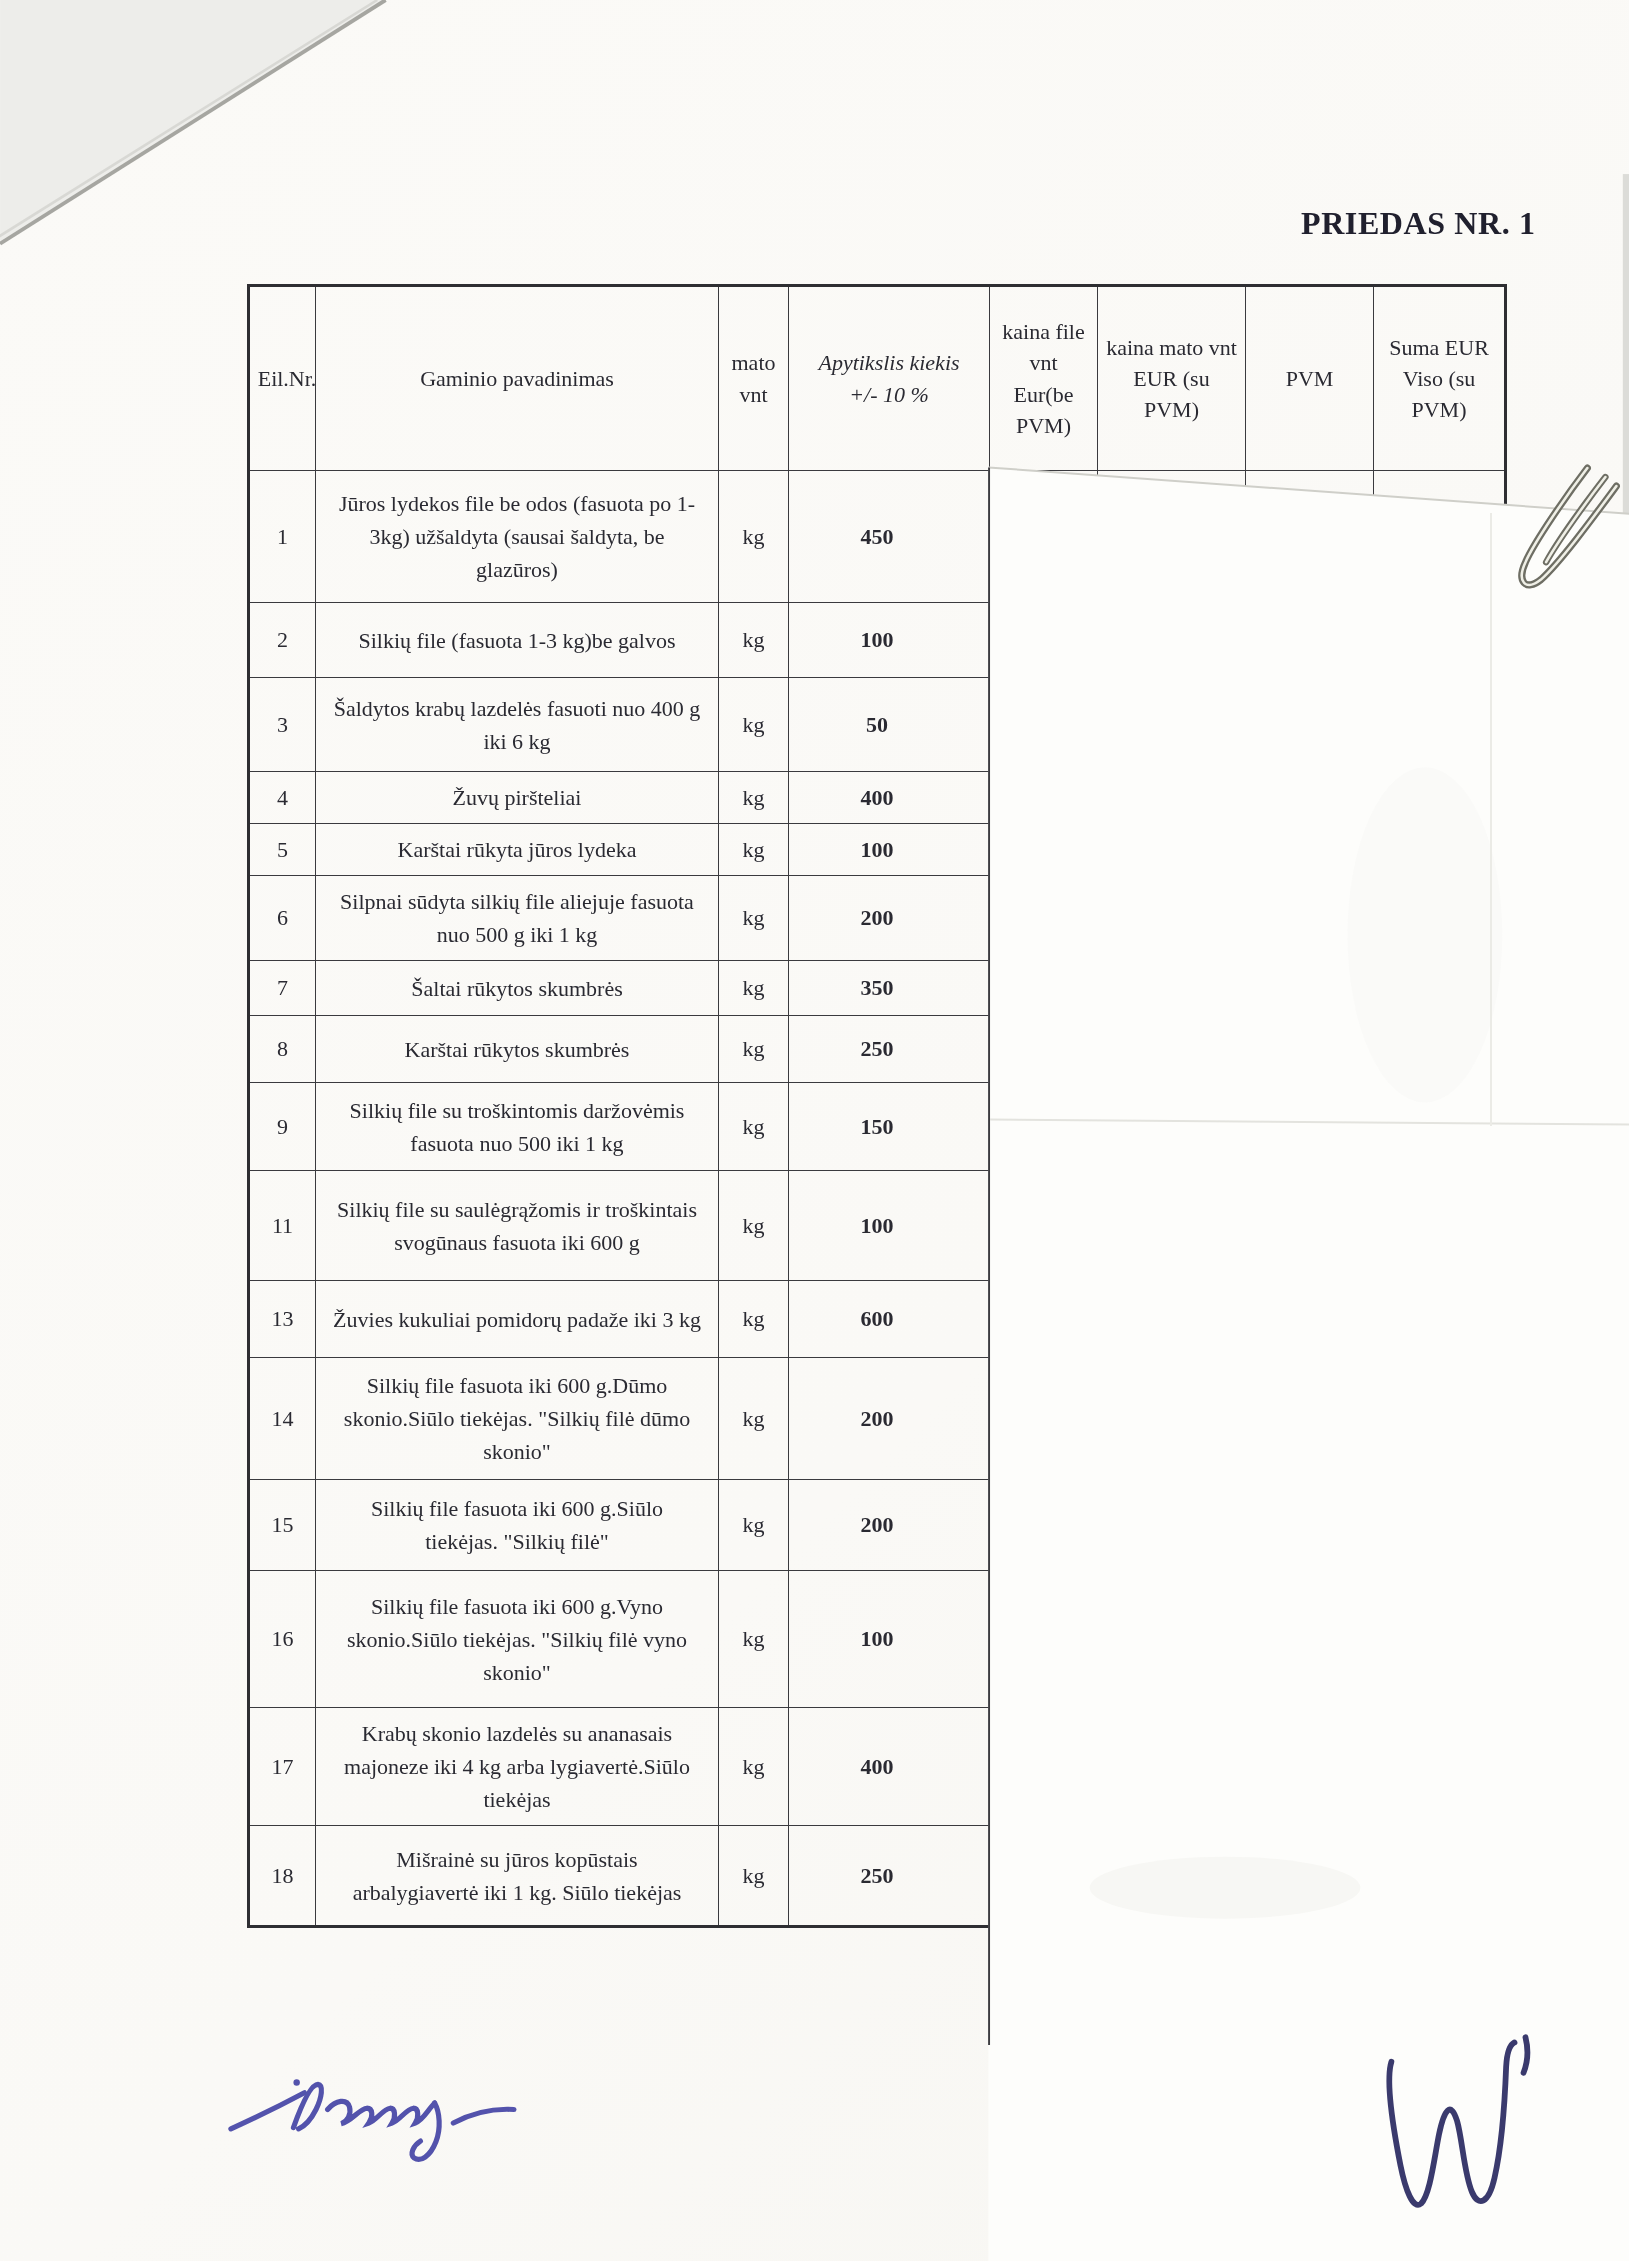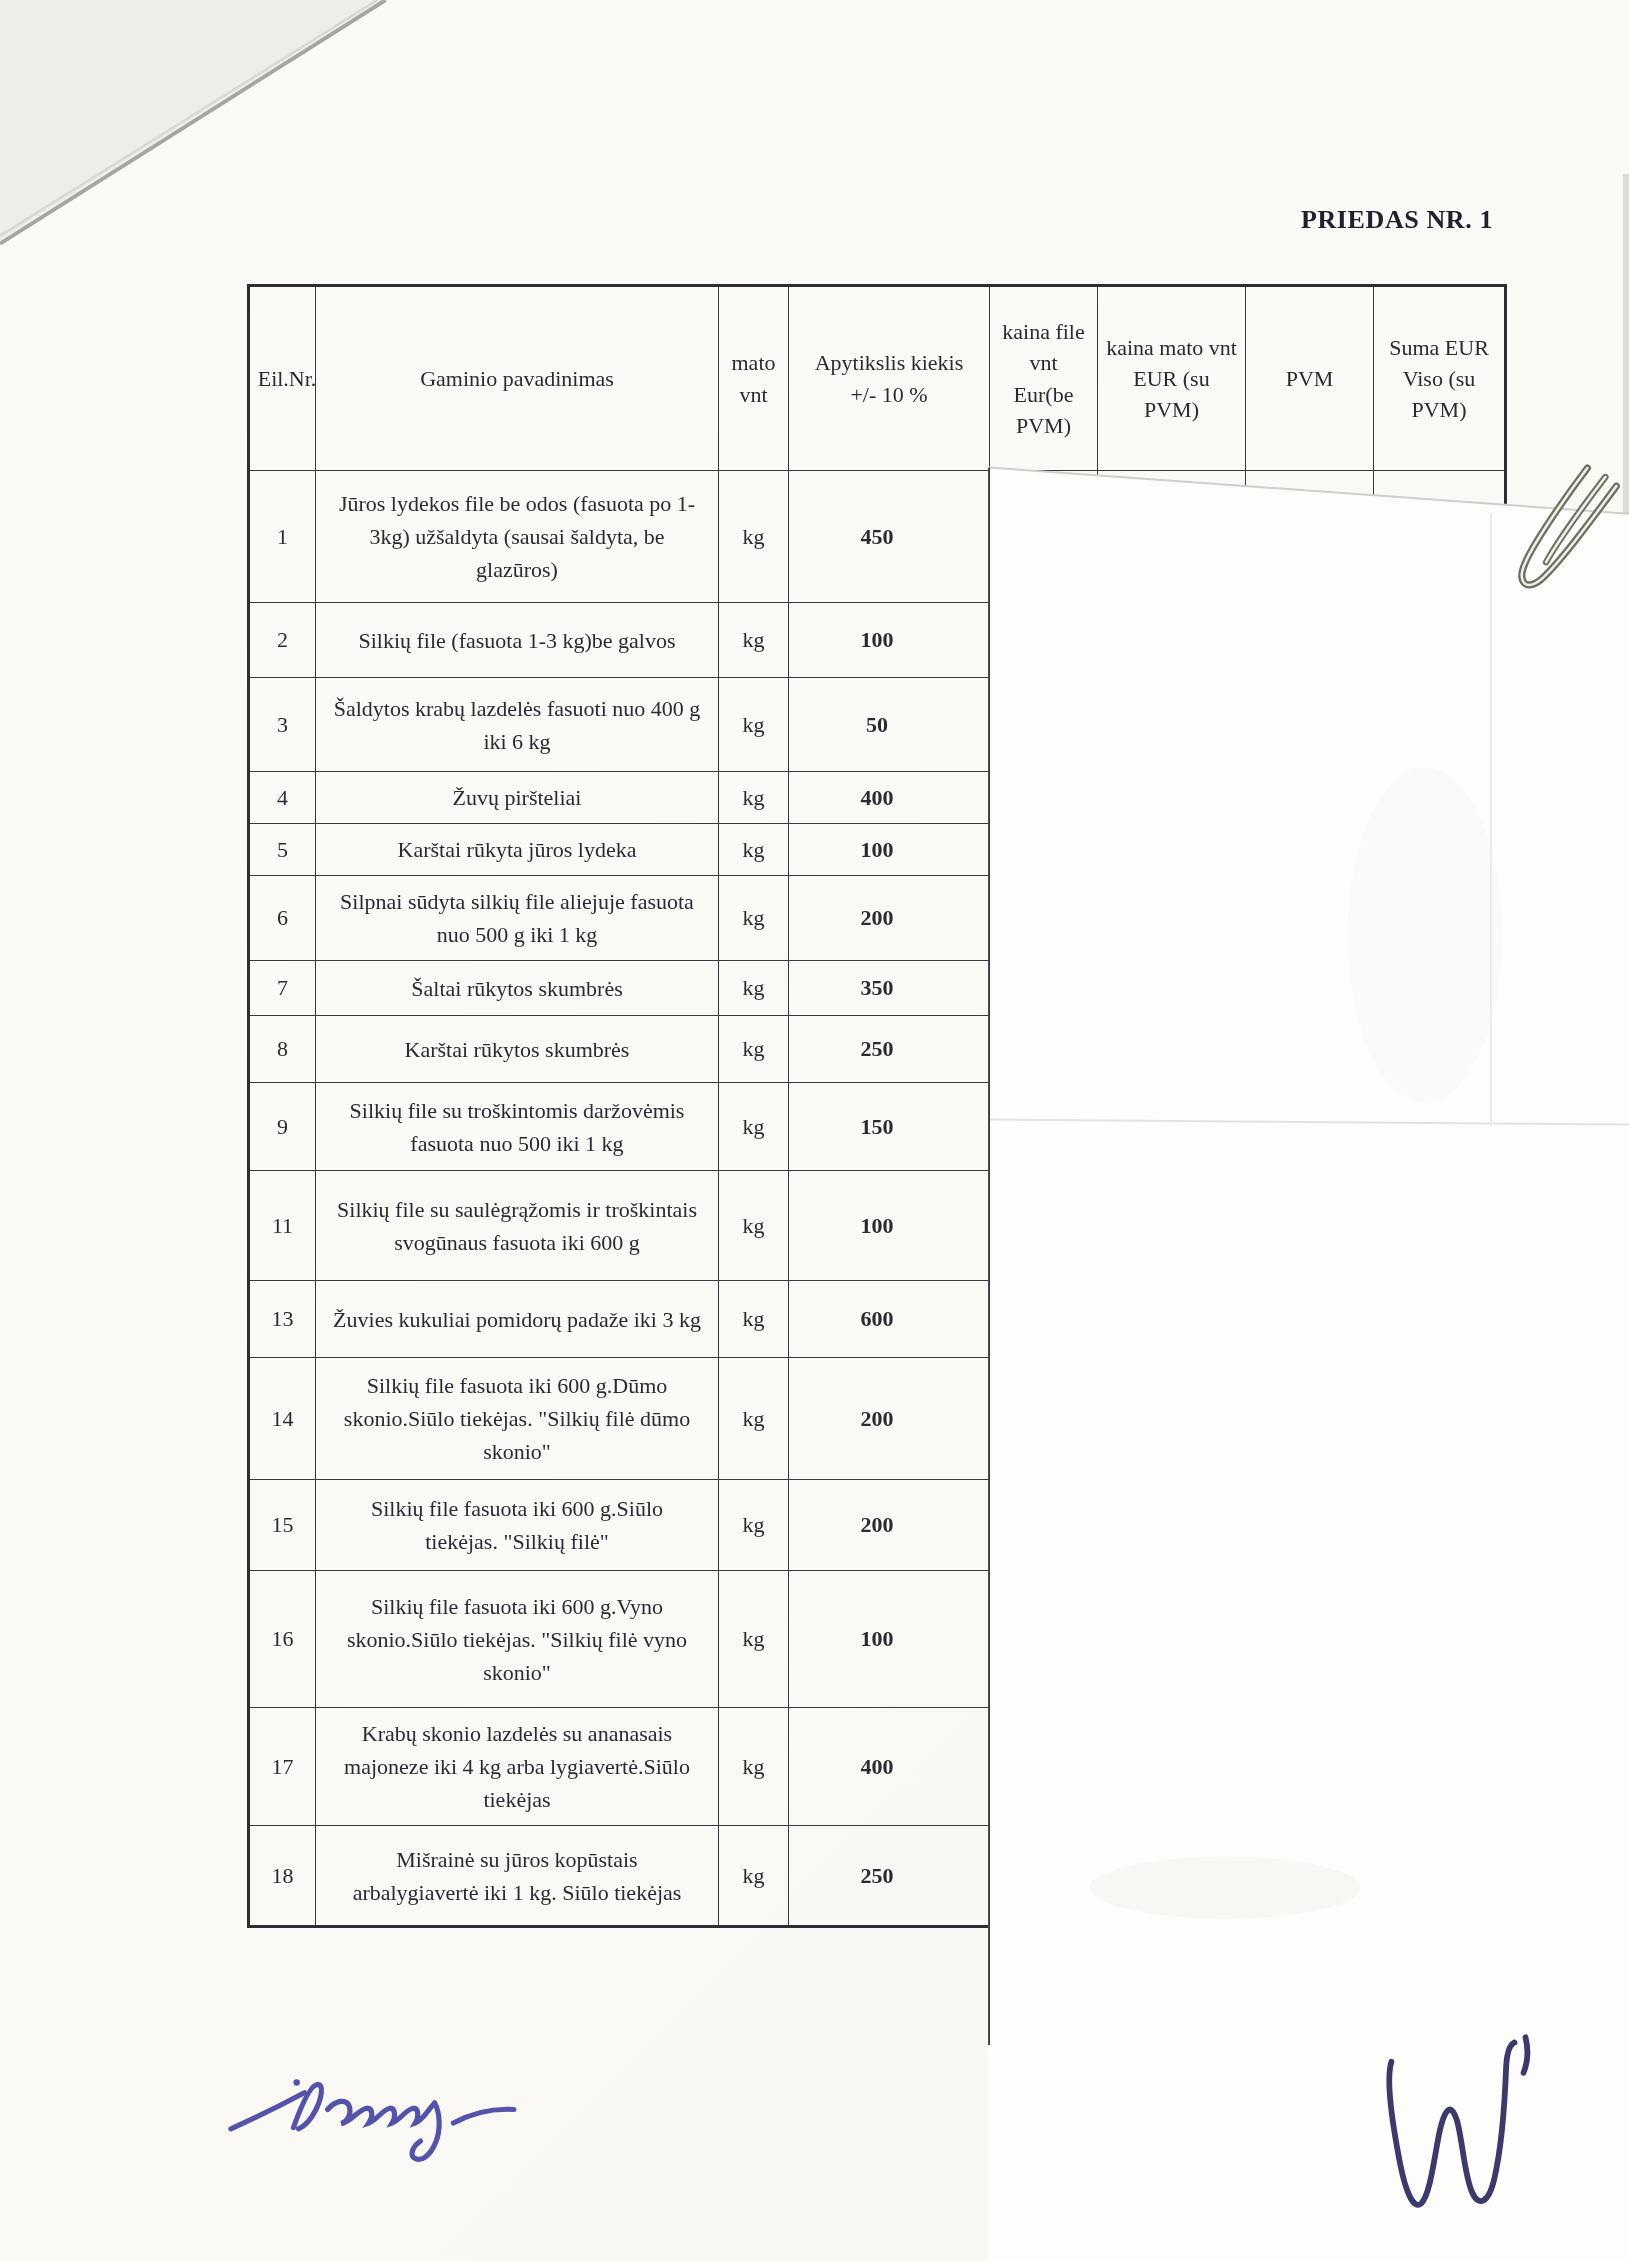"PRIEDAS NR. 1" .doc-title { font-size: 26px -> 32px }
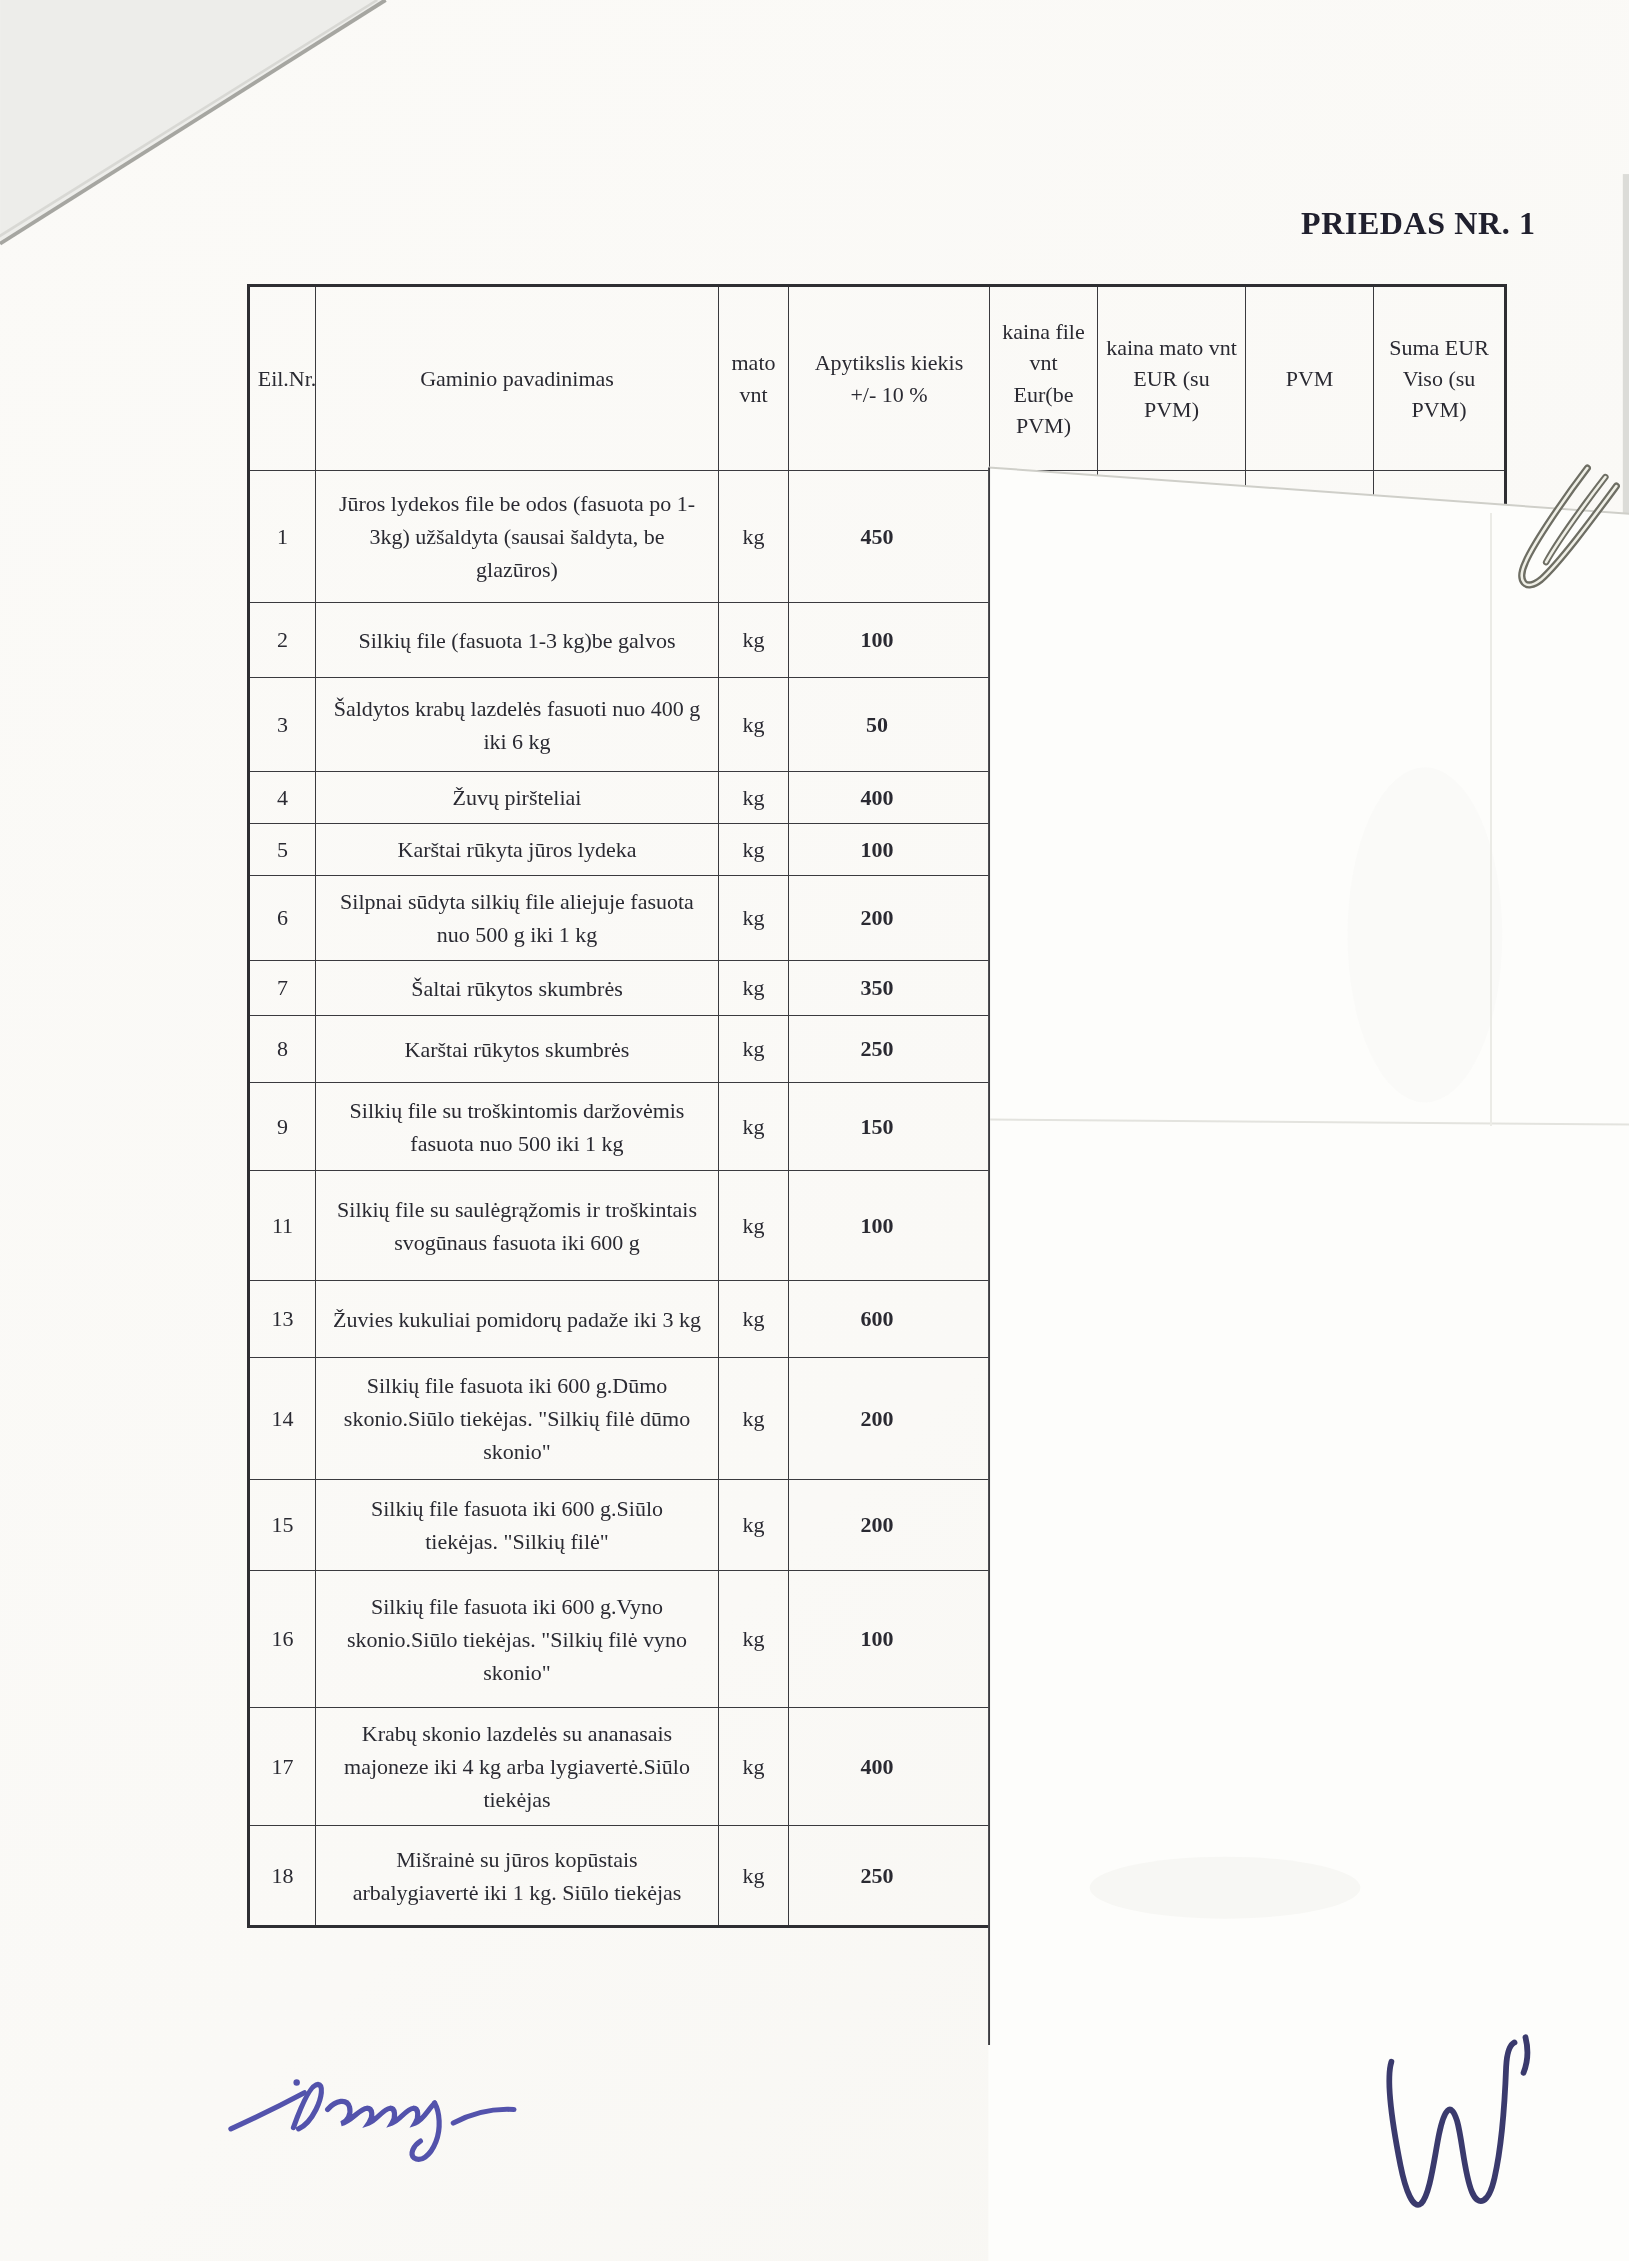"Apytikslis kiekis +/- 10 %" table.doc-table thead th.h-kiekis { font-style: none -> italic }
